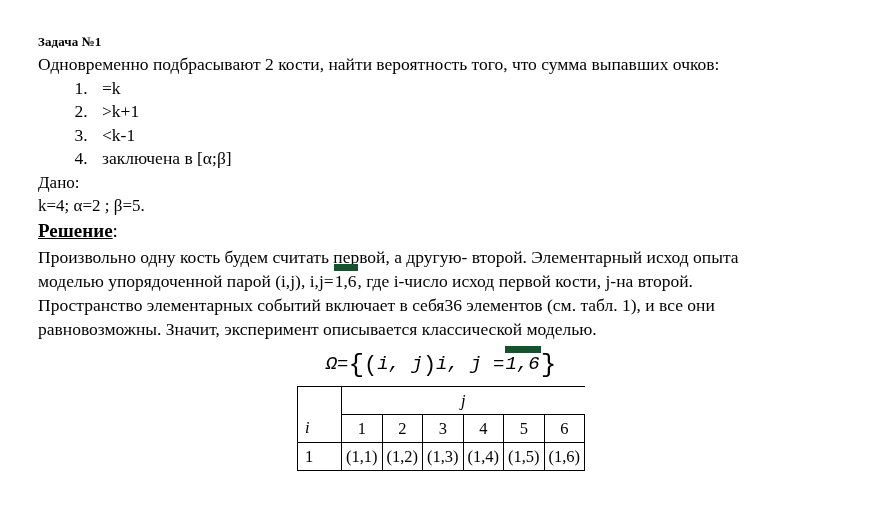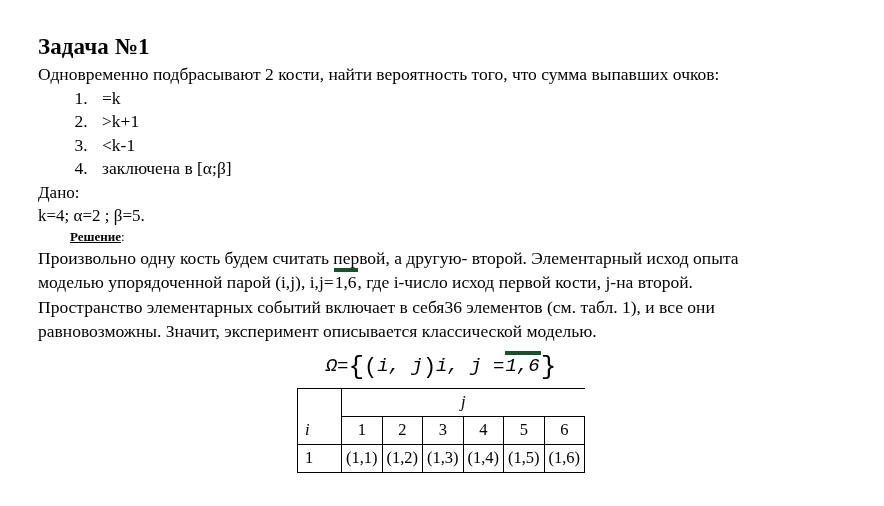"Задача №1" .title { font-size: 23px -> 13px }
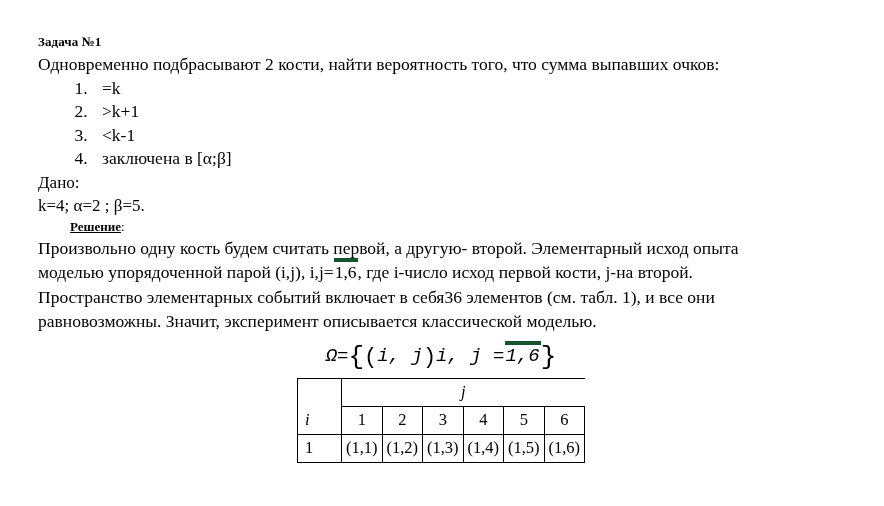"Решение:" .solution-head { font-size: 13px -> 19px; margin-left: 32px -> none }
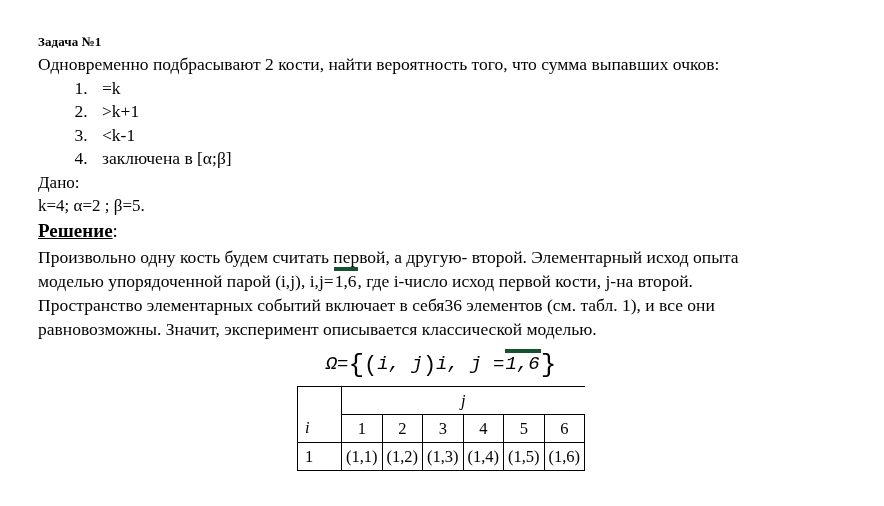"1,6" .overline { border-top: 4px solid #14532d -> 7px solid #14532d }
